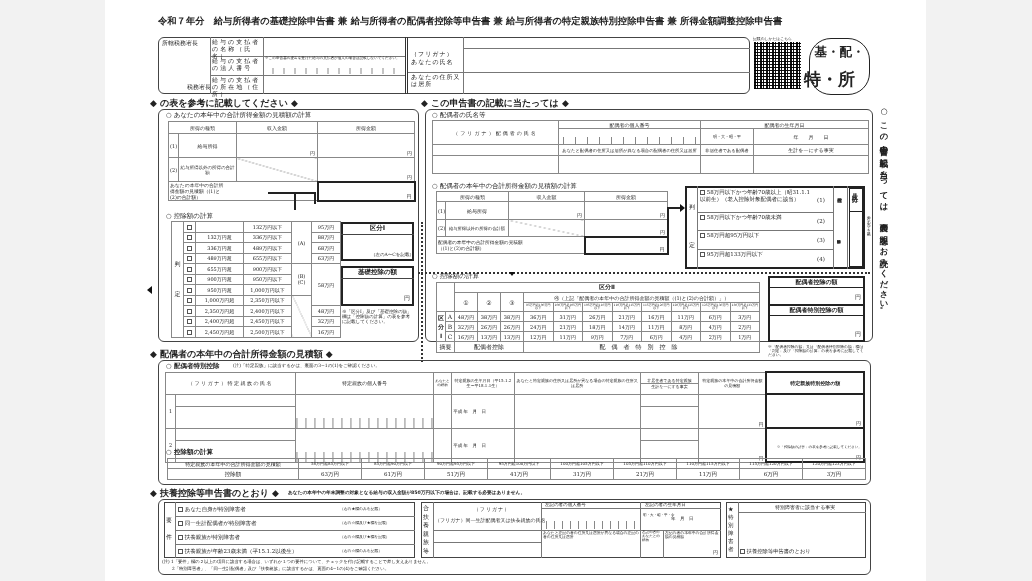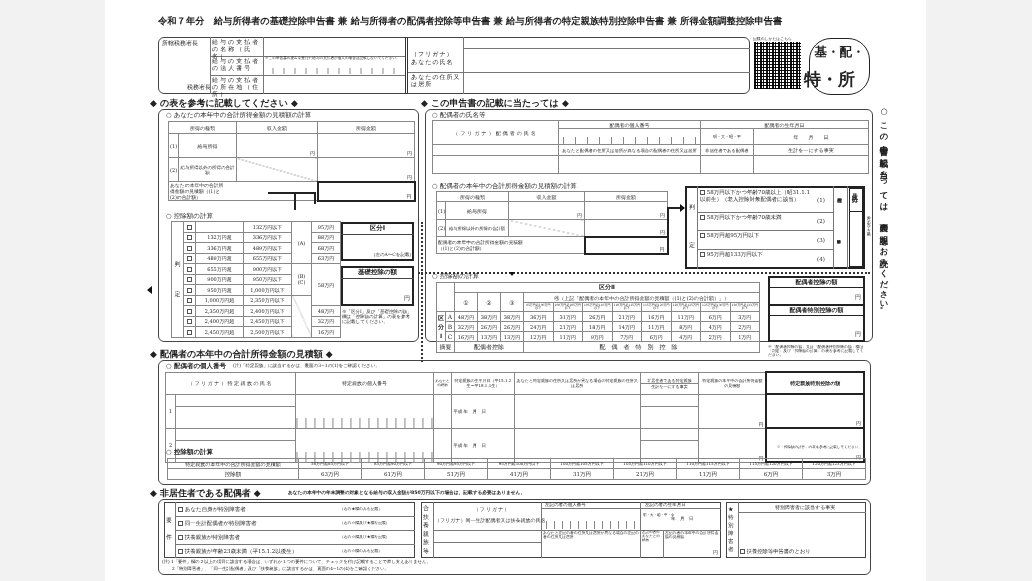"○ 配偶者の個人番号" div.sub { text: の個人番号 -> 特別控除 }
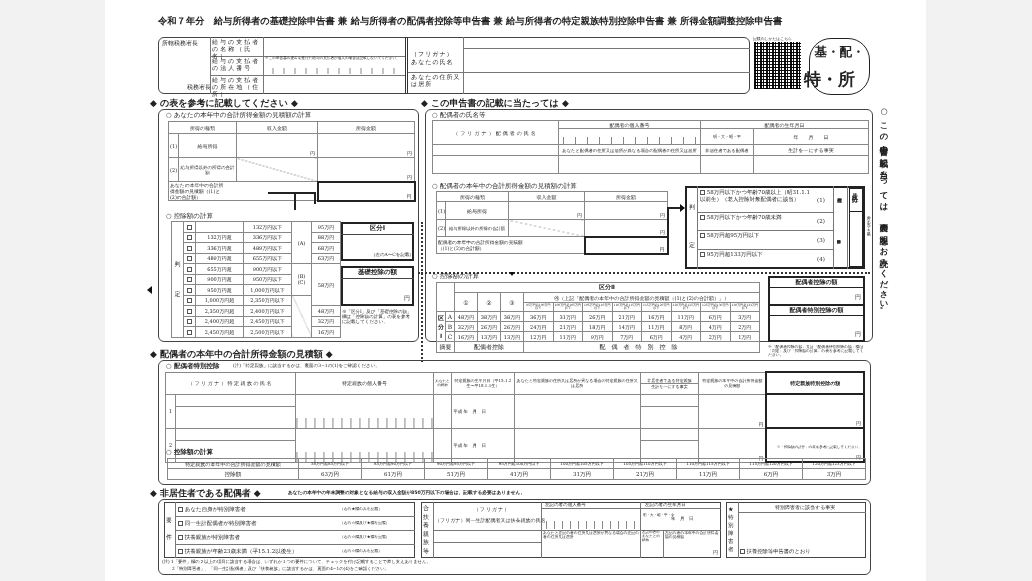"◆ 非居住者である配偶者 ◆" div.sec-title { text: 非居住者である配偶者 -> 扶養控除等申告書のとおり }
